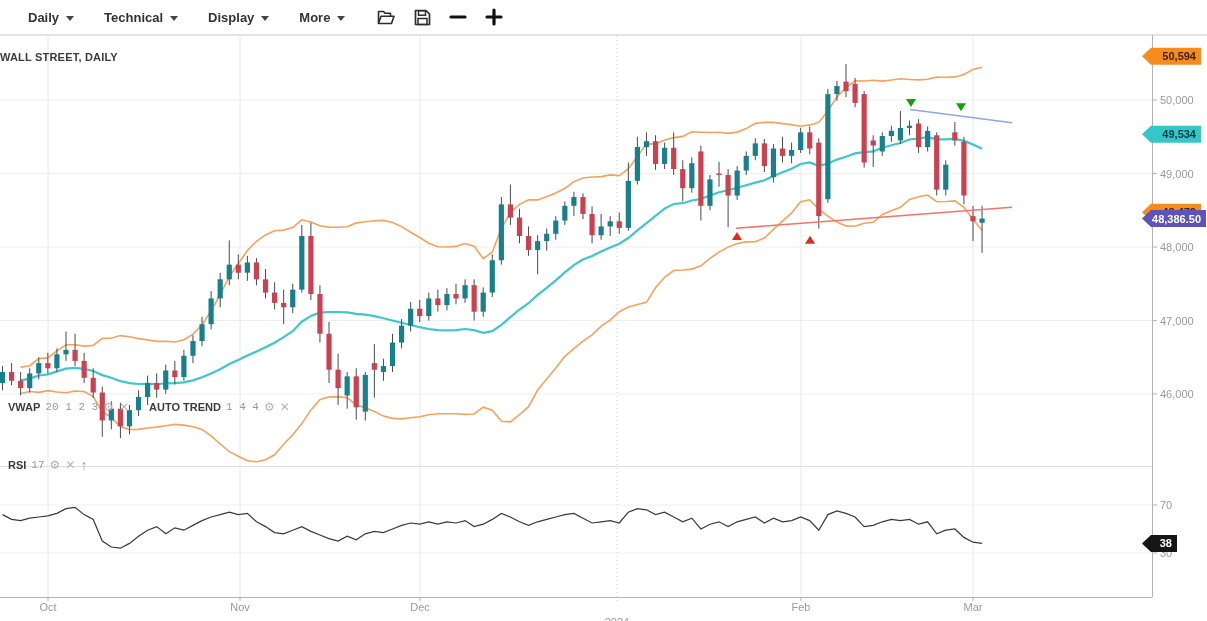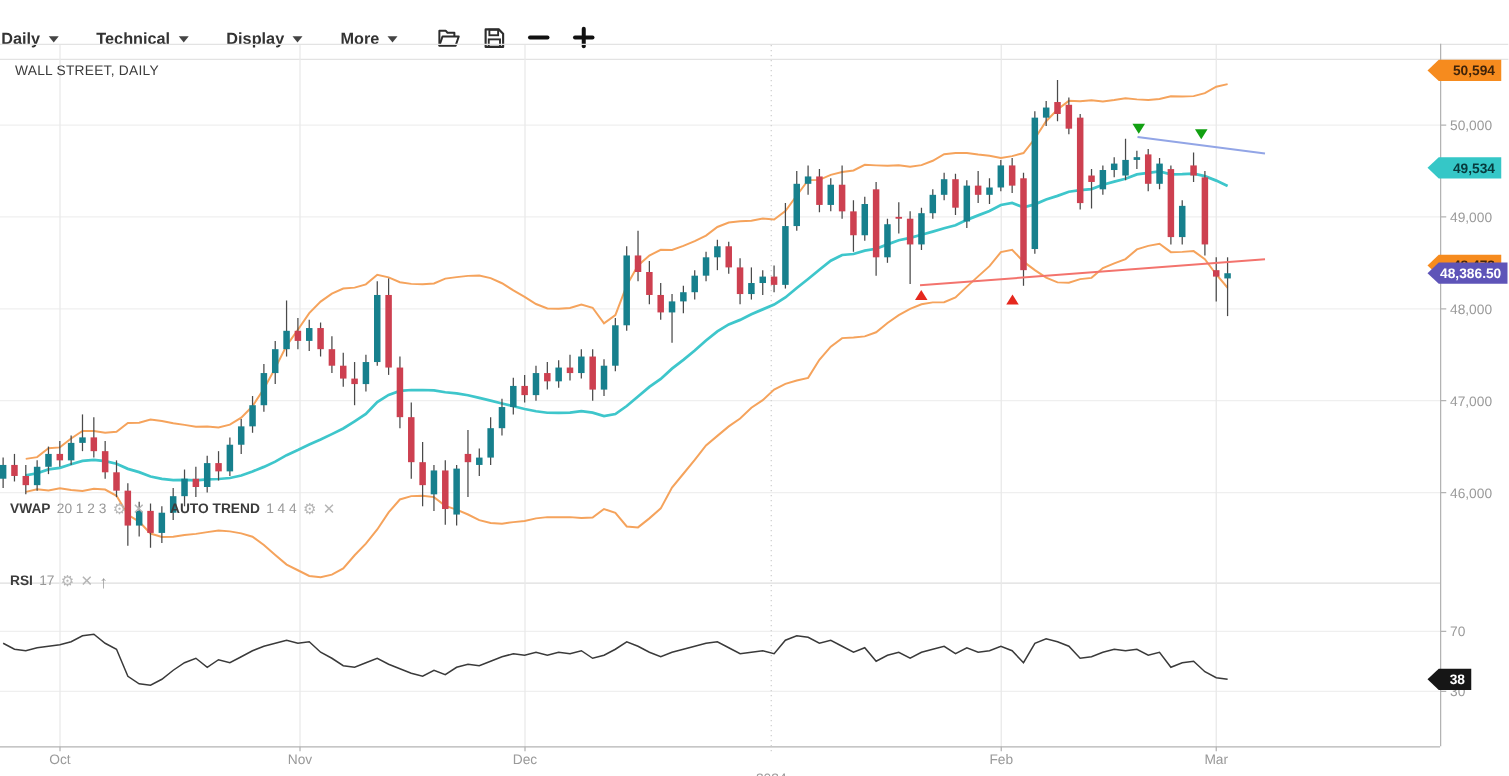"Daily" #toolbar { margin-top: 13px -> none; padding-left: 1px -> 28px }
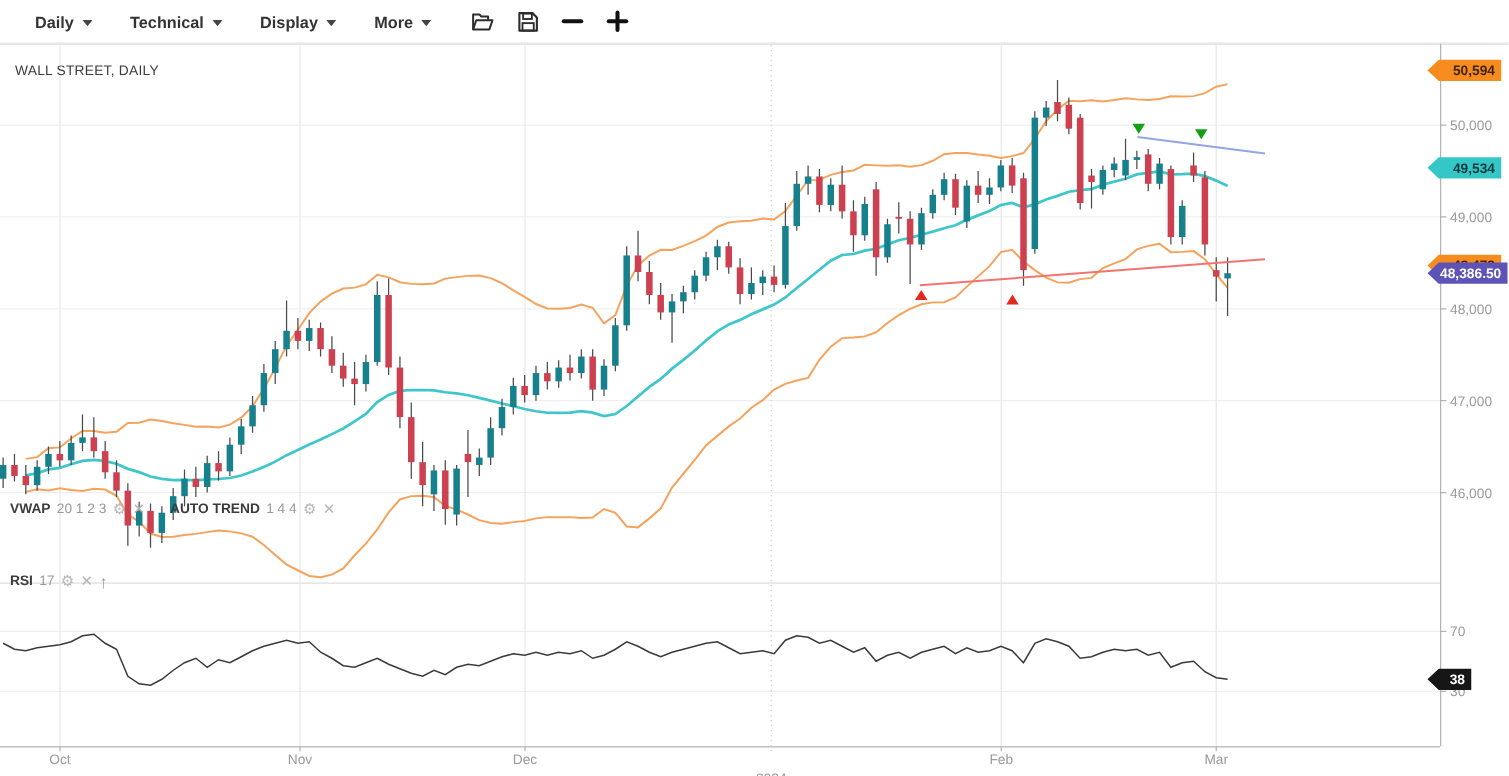"WALL STREET, DAILY" #chart-title { font-weight: normal -> bold; left: 12px -> 0 }
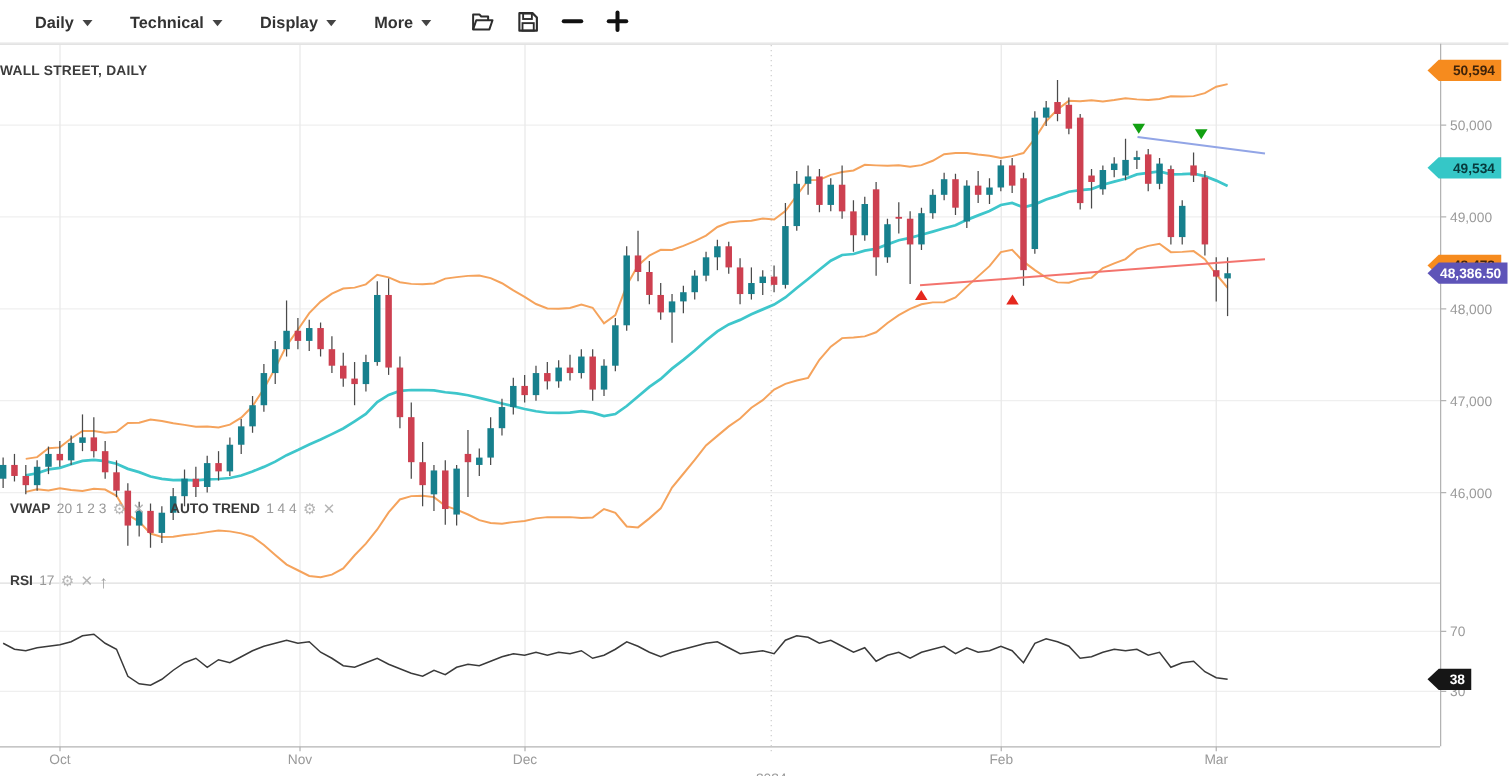"20 1 2 3" .ind-params { font-family: none -> Liberation Mono, monospace }
